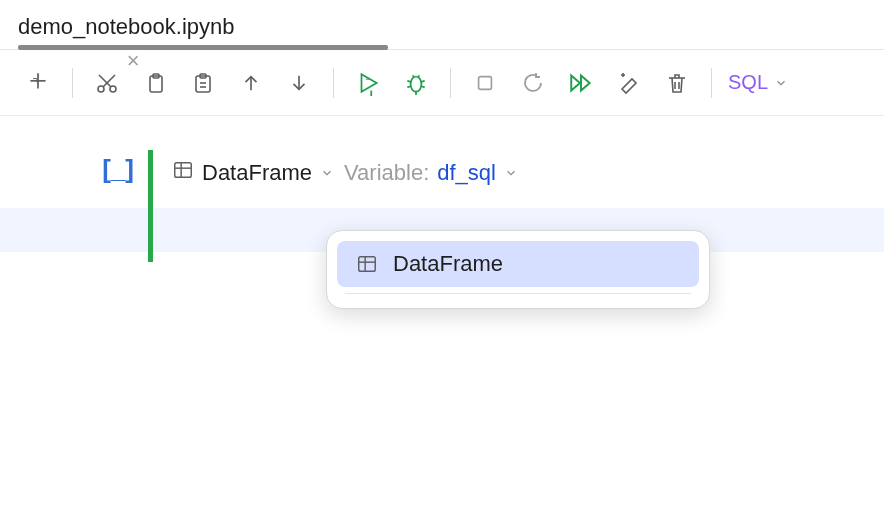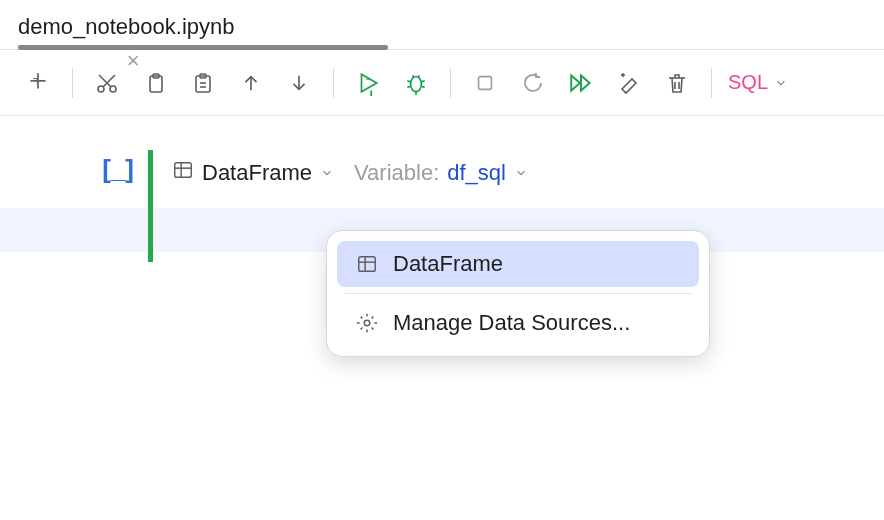"SQL" .sql-btn { color: #ec4899 -> #8b5cf6 }
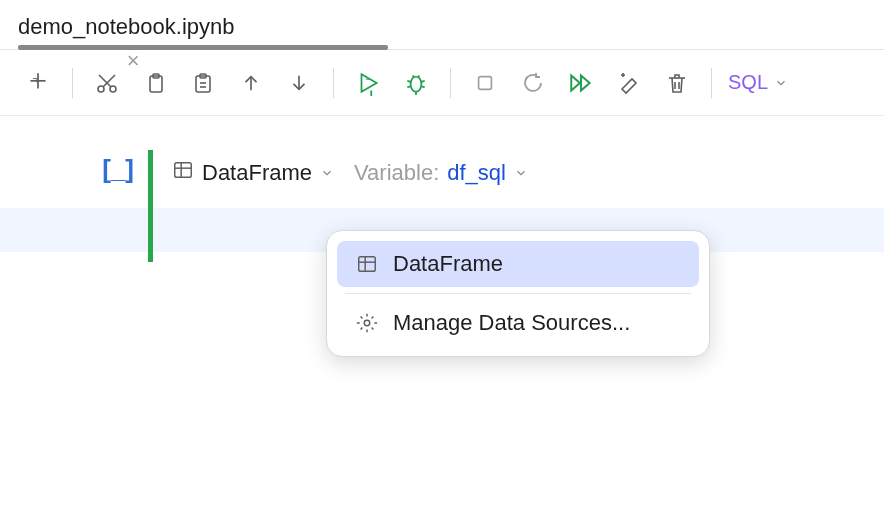"Variable:" div.header-item { margin-left: 10px -> 0 }
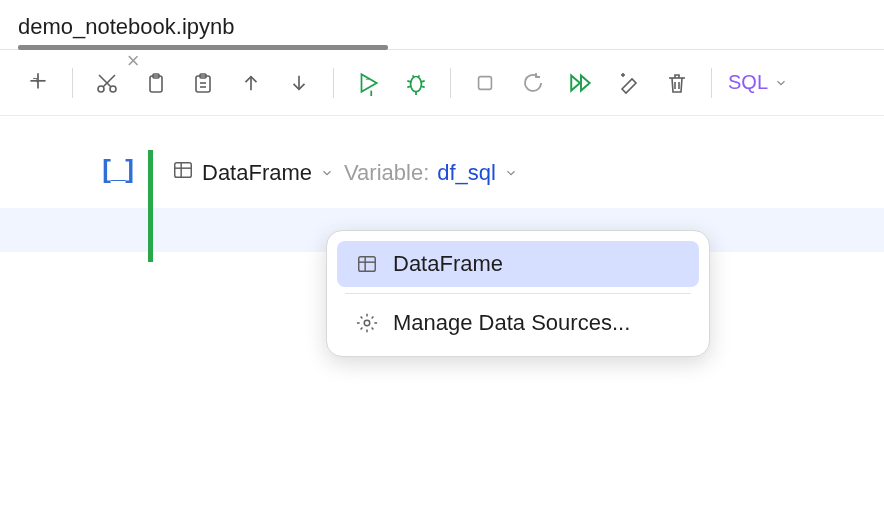"Manage Data Sources..." div.dropdown-item { html: <div> <span> <svg> <circle></circle> <path></path> </svg> </span> <span>Manage Data Sources...</span> </div> -> none }
